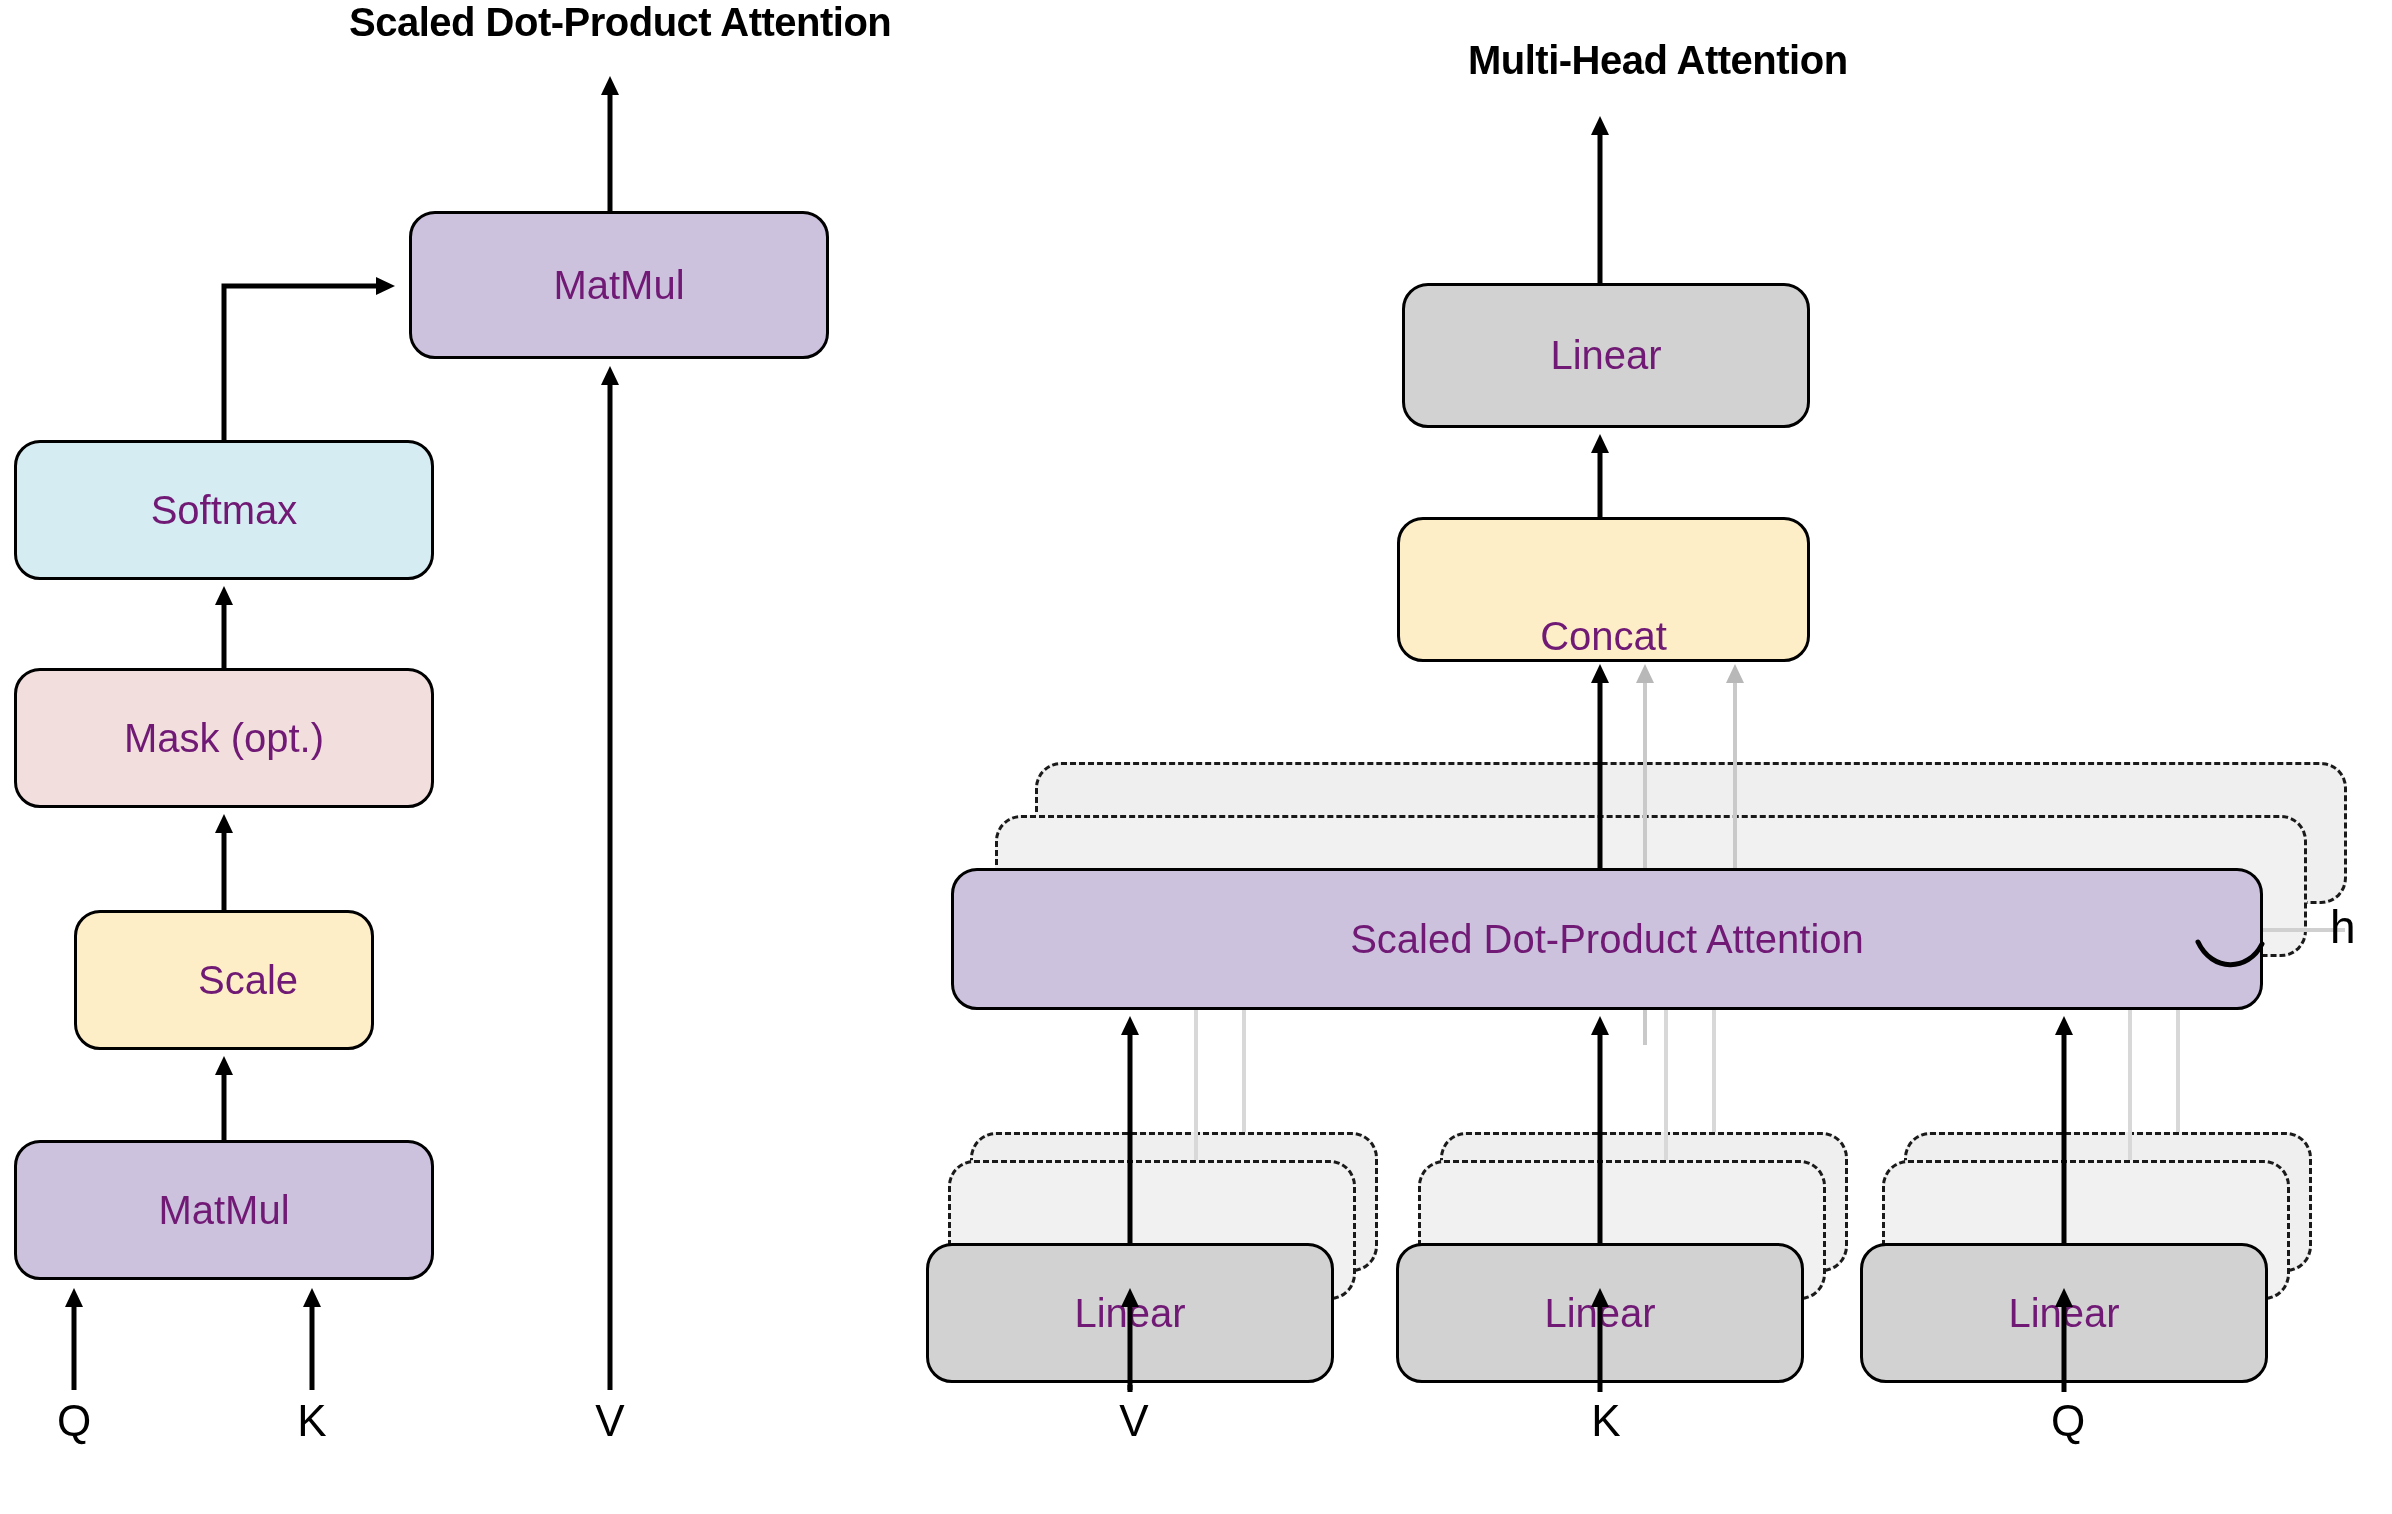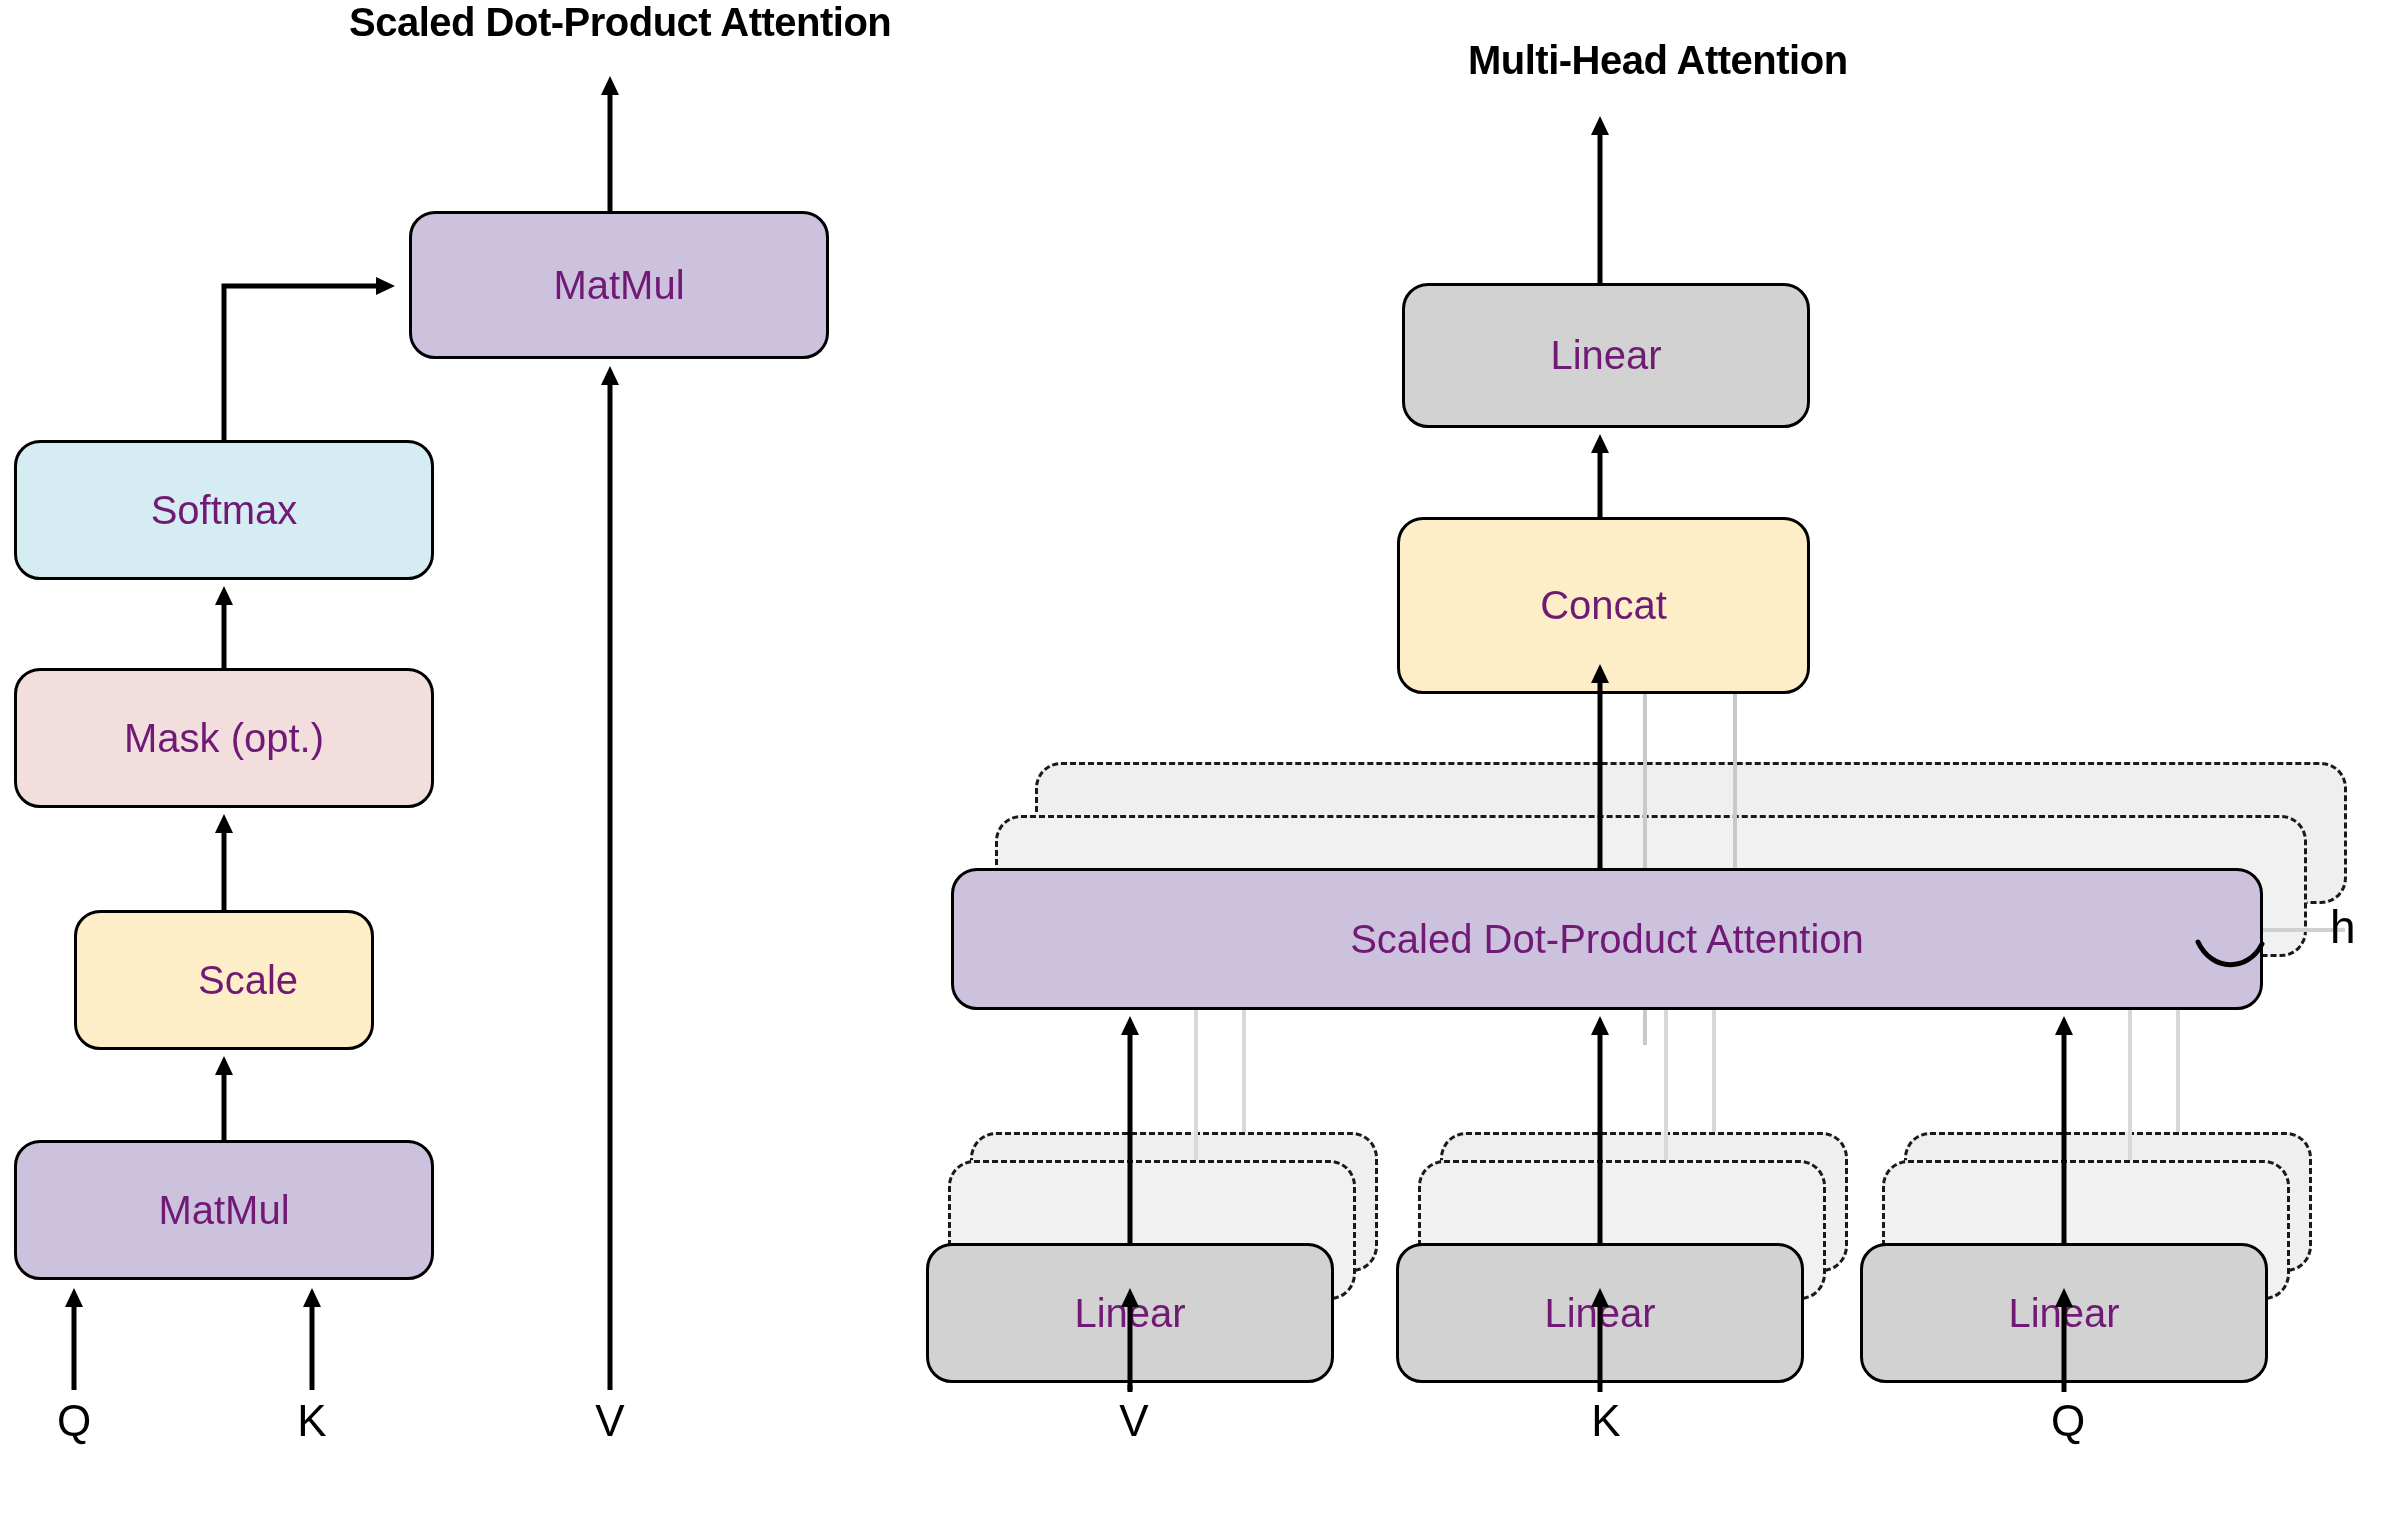"Concat" div.node { align-items: none -> flex-end; height: 177px -> 145px }
